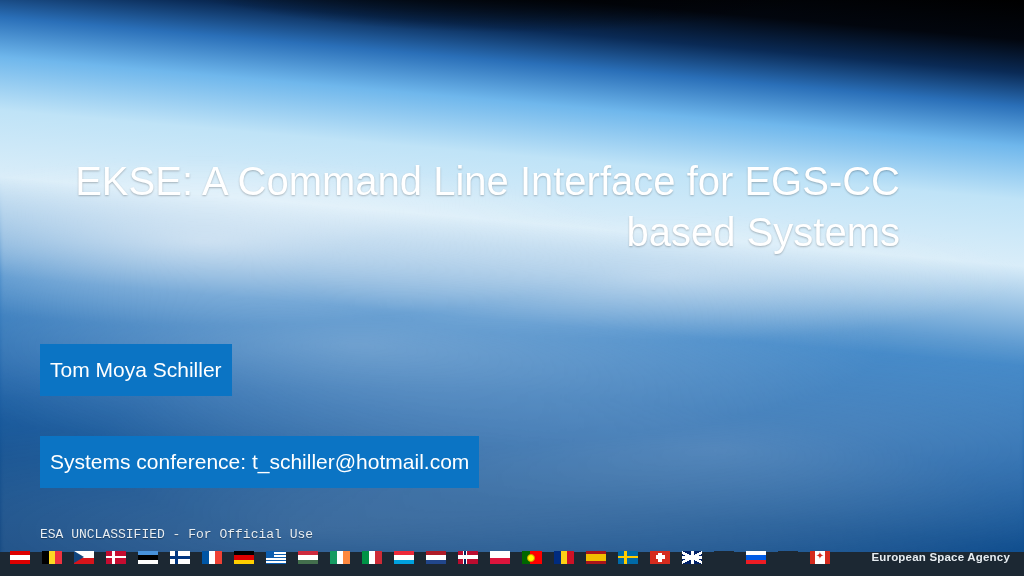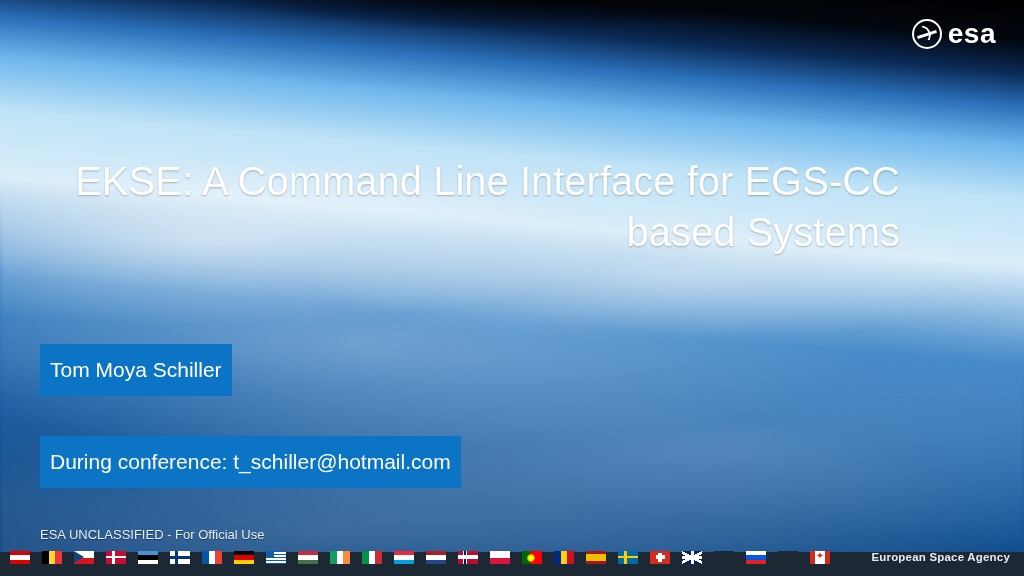"esa" div.logo { html: <div> <span></span> <span>esa</span> </div> -> none }
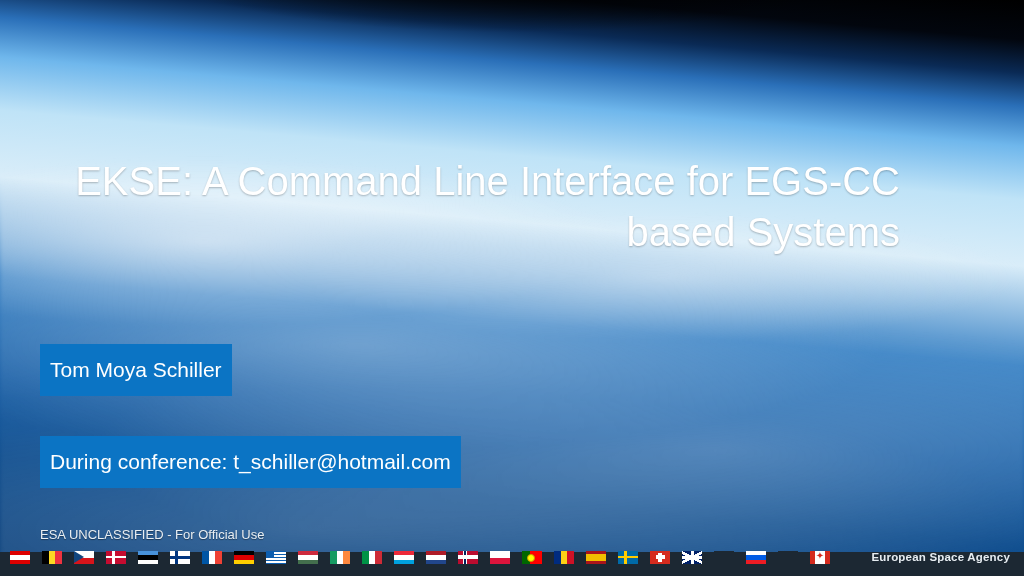"During conference:" span.hl { text: During -> Systems }
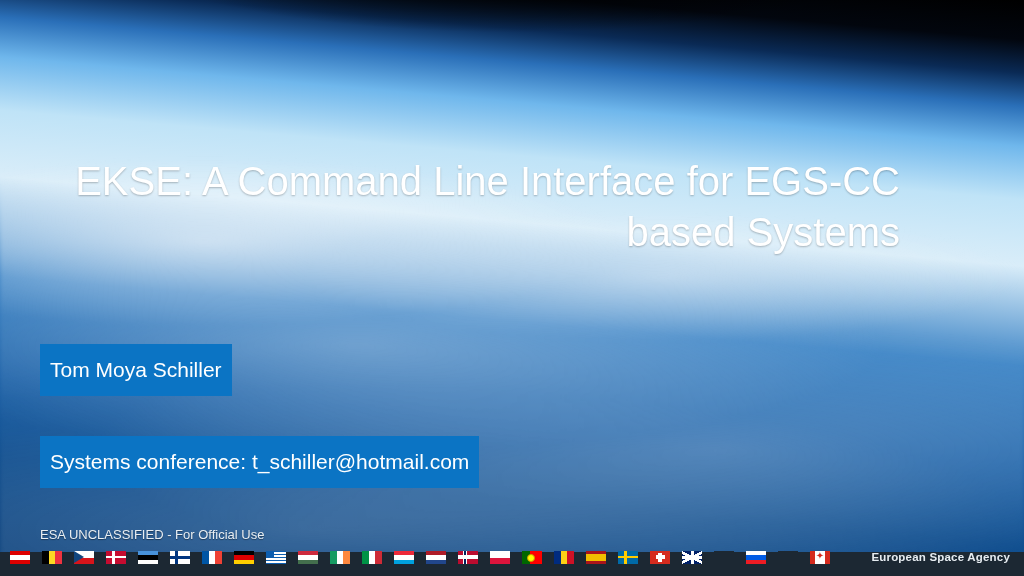"ESA UNCLASSIFIED - For Official" .classification { font-family: none -> Liberation Mono, monospace }
